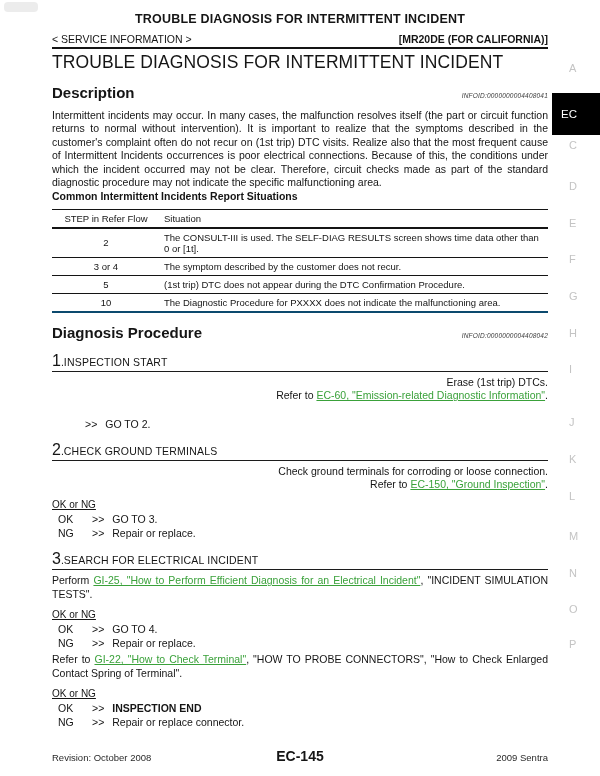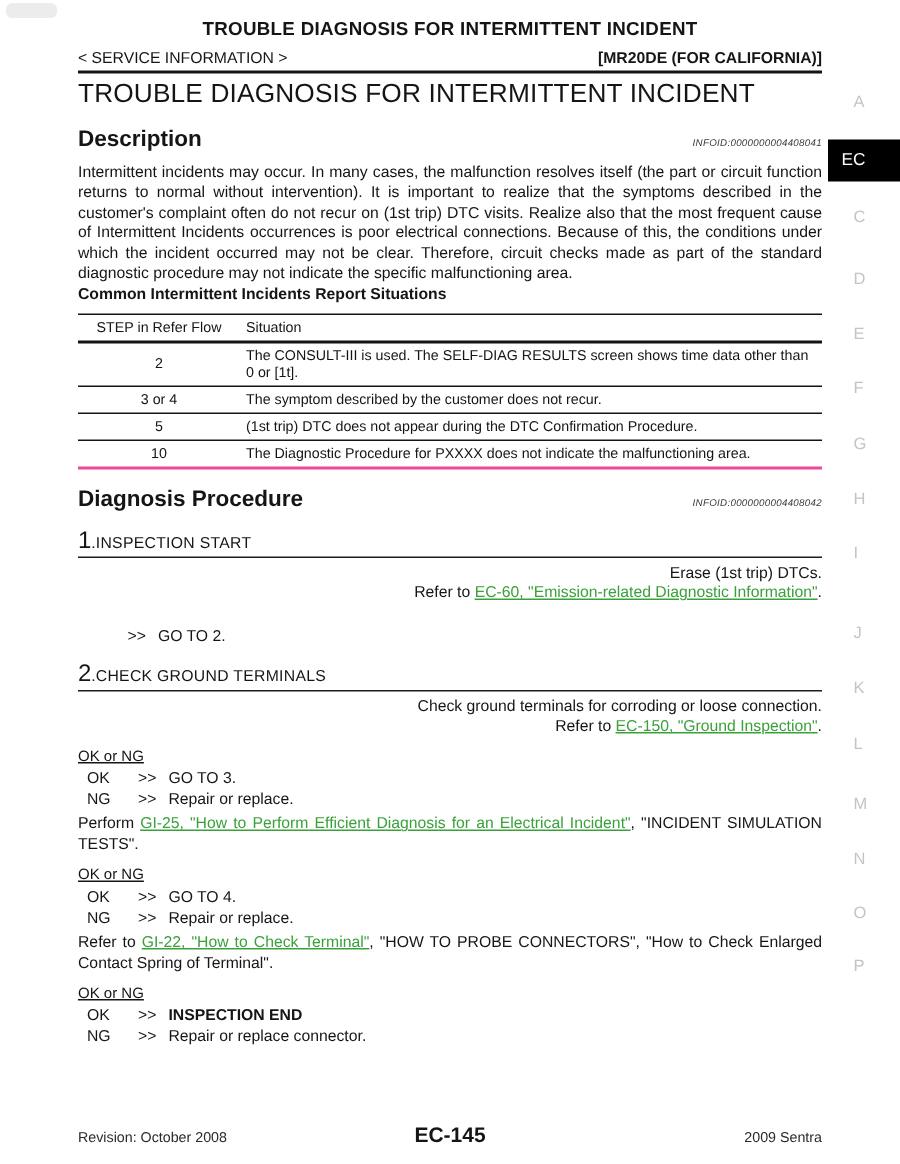"EC" .ec-tab { height: 28px -> 42px }
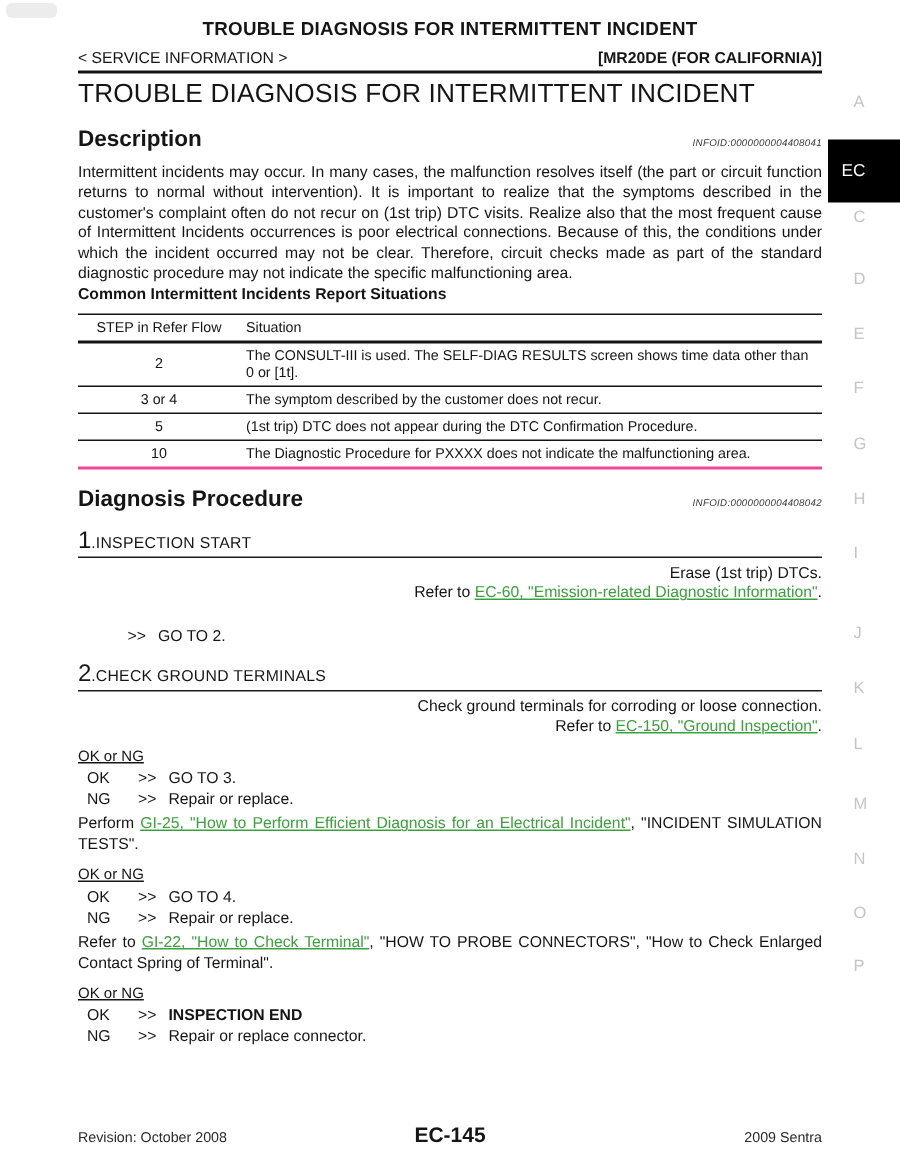"10" table.incident tr:last-child td { border-bottom: 2px solid #ec4899 -> 2px solid #0c4a6e }
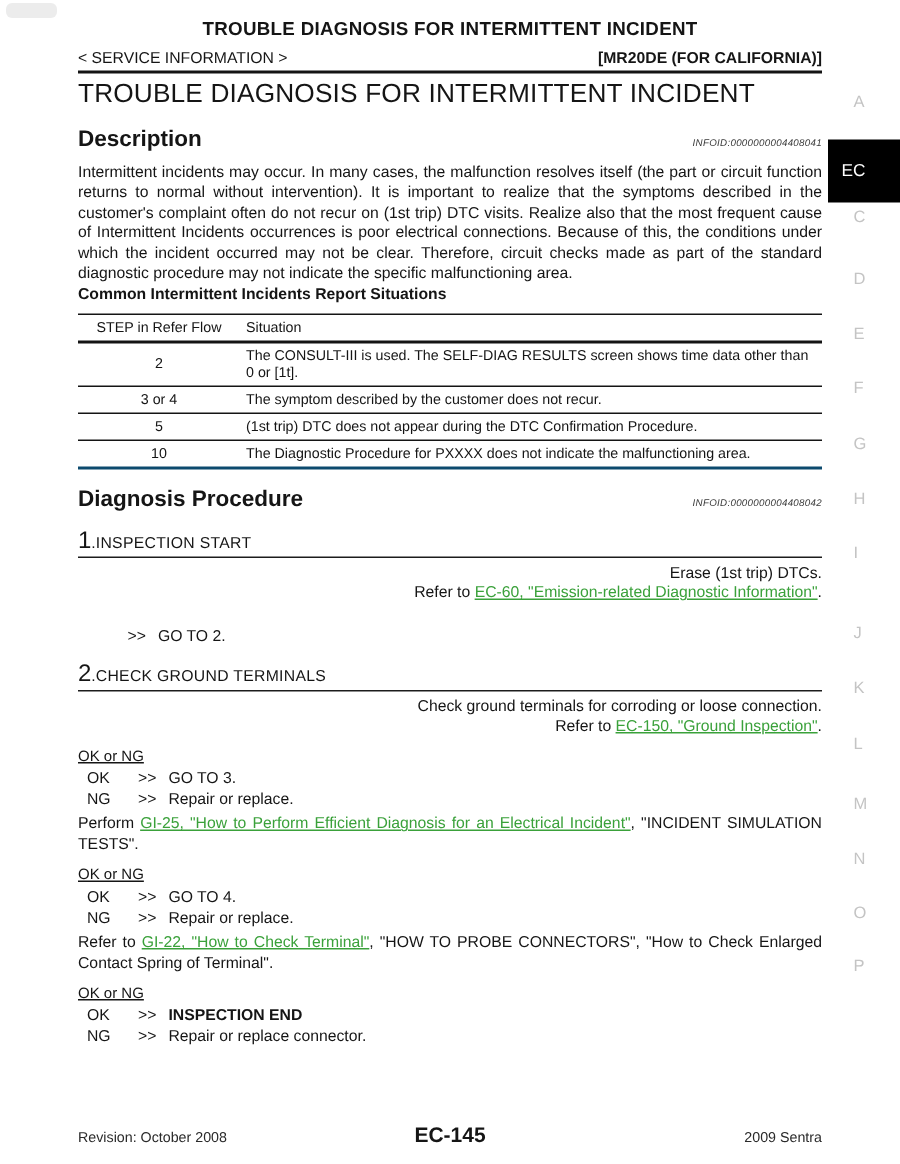"3.SEARCH FOR ELECTRICAL INCIDENT" div.step-head { html: none -> <div> <span>3</span><span>.</span><span>SEARCH FOR ELECTRICAL INCIDENT</span> </div> }
